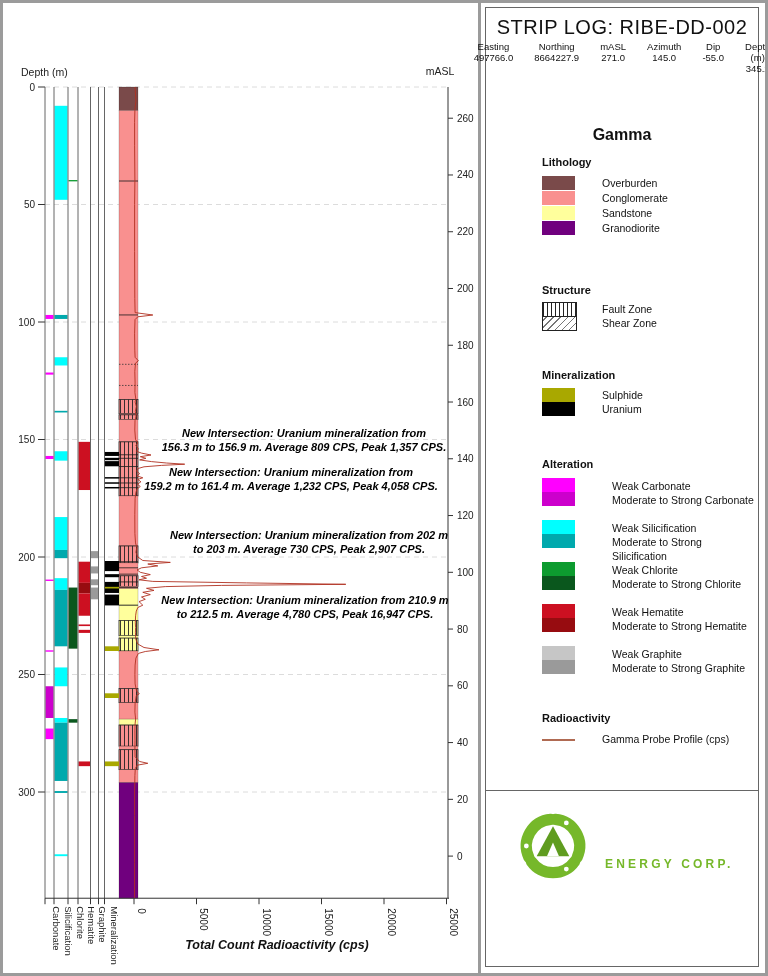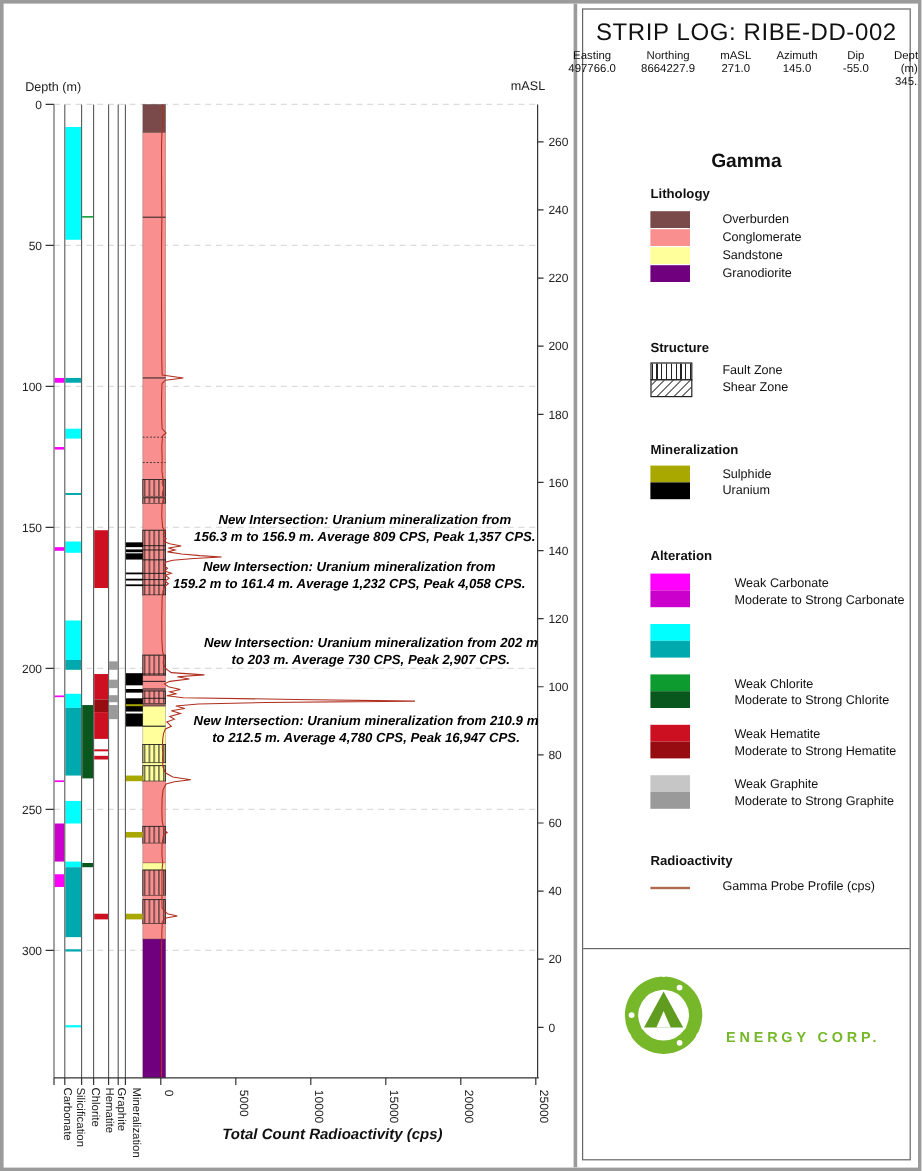"Weak Silicification" div.pair-lbl { html: none -> <div> <div>Weak Silicification</div> <div>Moderate to Strong Silicification</div> </div> }
